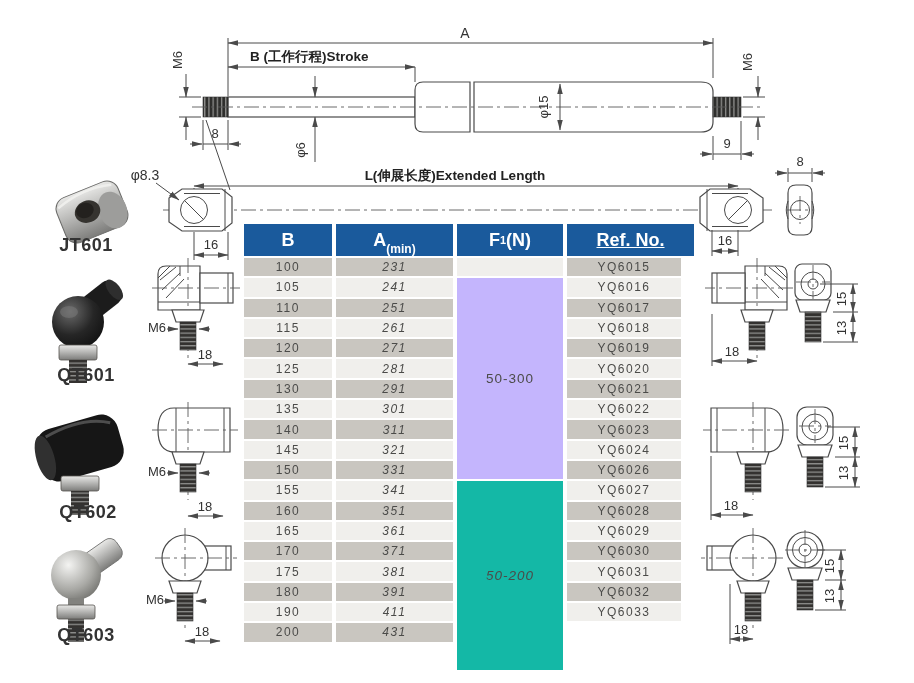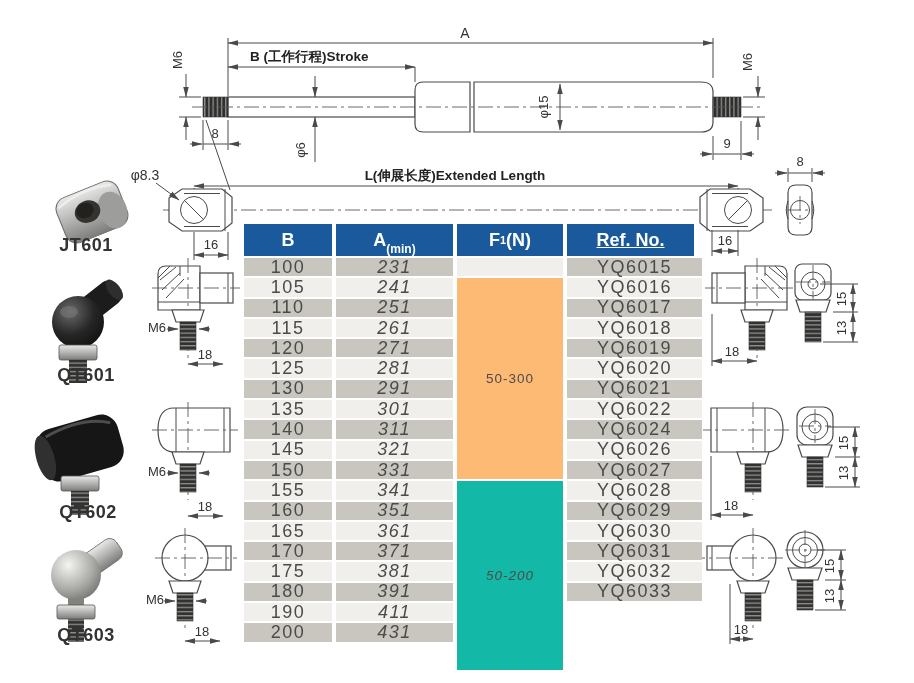"100" .cell { font-size: 18px -> 12px }
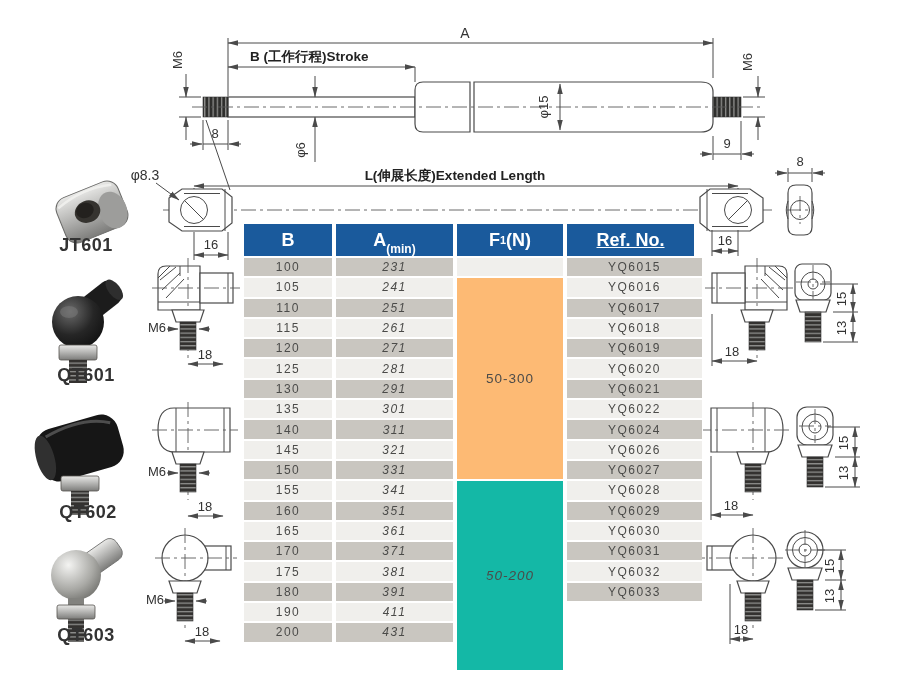"YQ6015" .col-ref { width: 135px -> 114px }
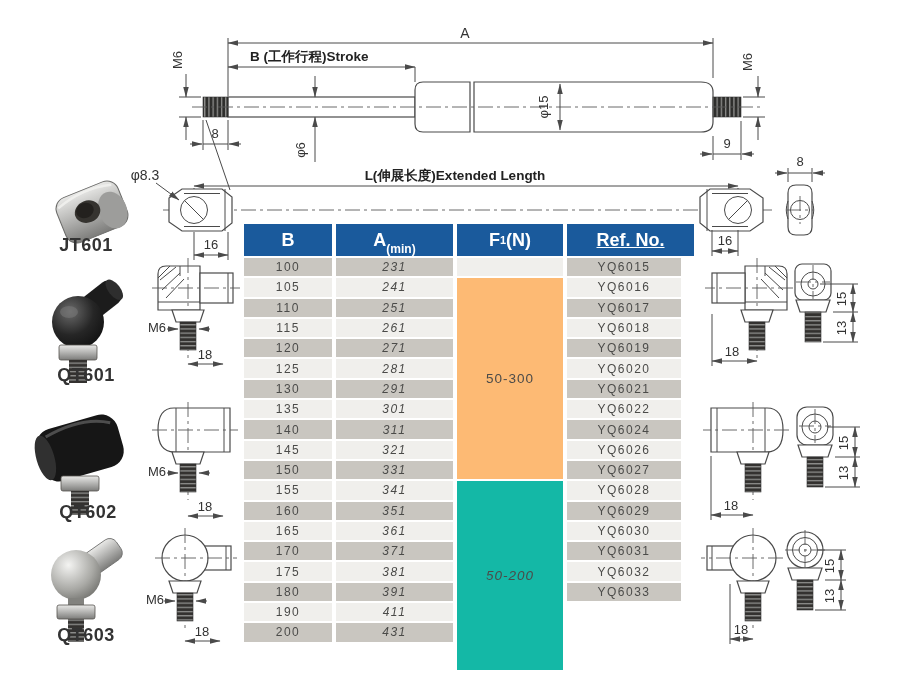"50-300" .f-g1 { background: #fdba74 -> #c4b5fd }
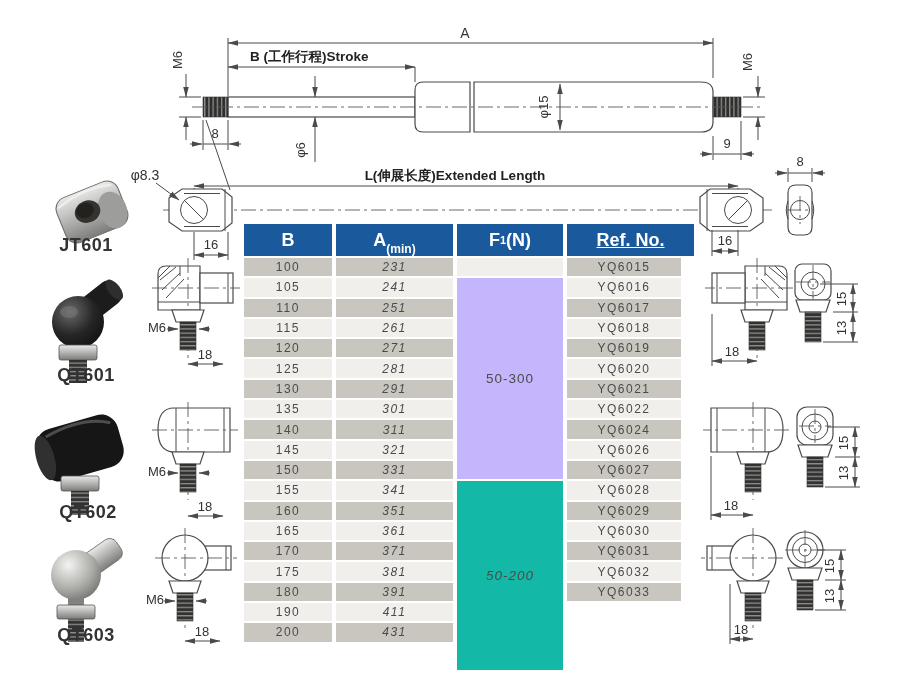"YQ6023" div.cell { html: none -> <div>YQ6023</div> }
